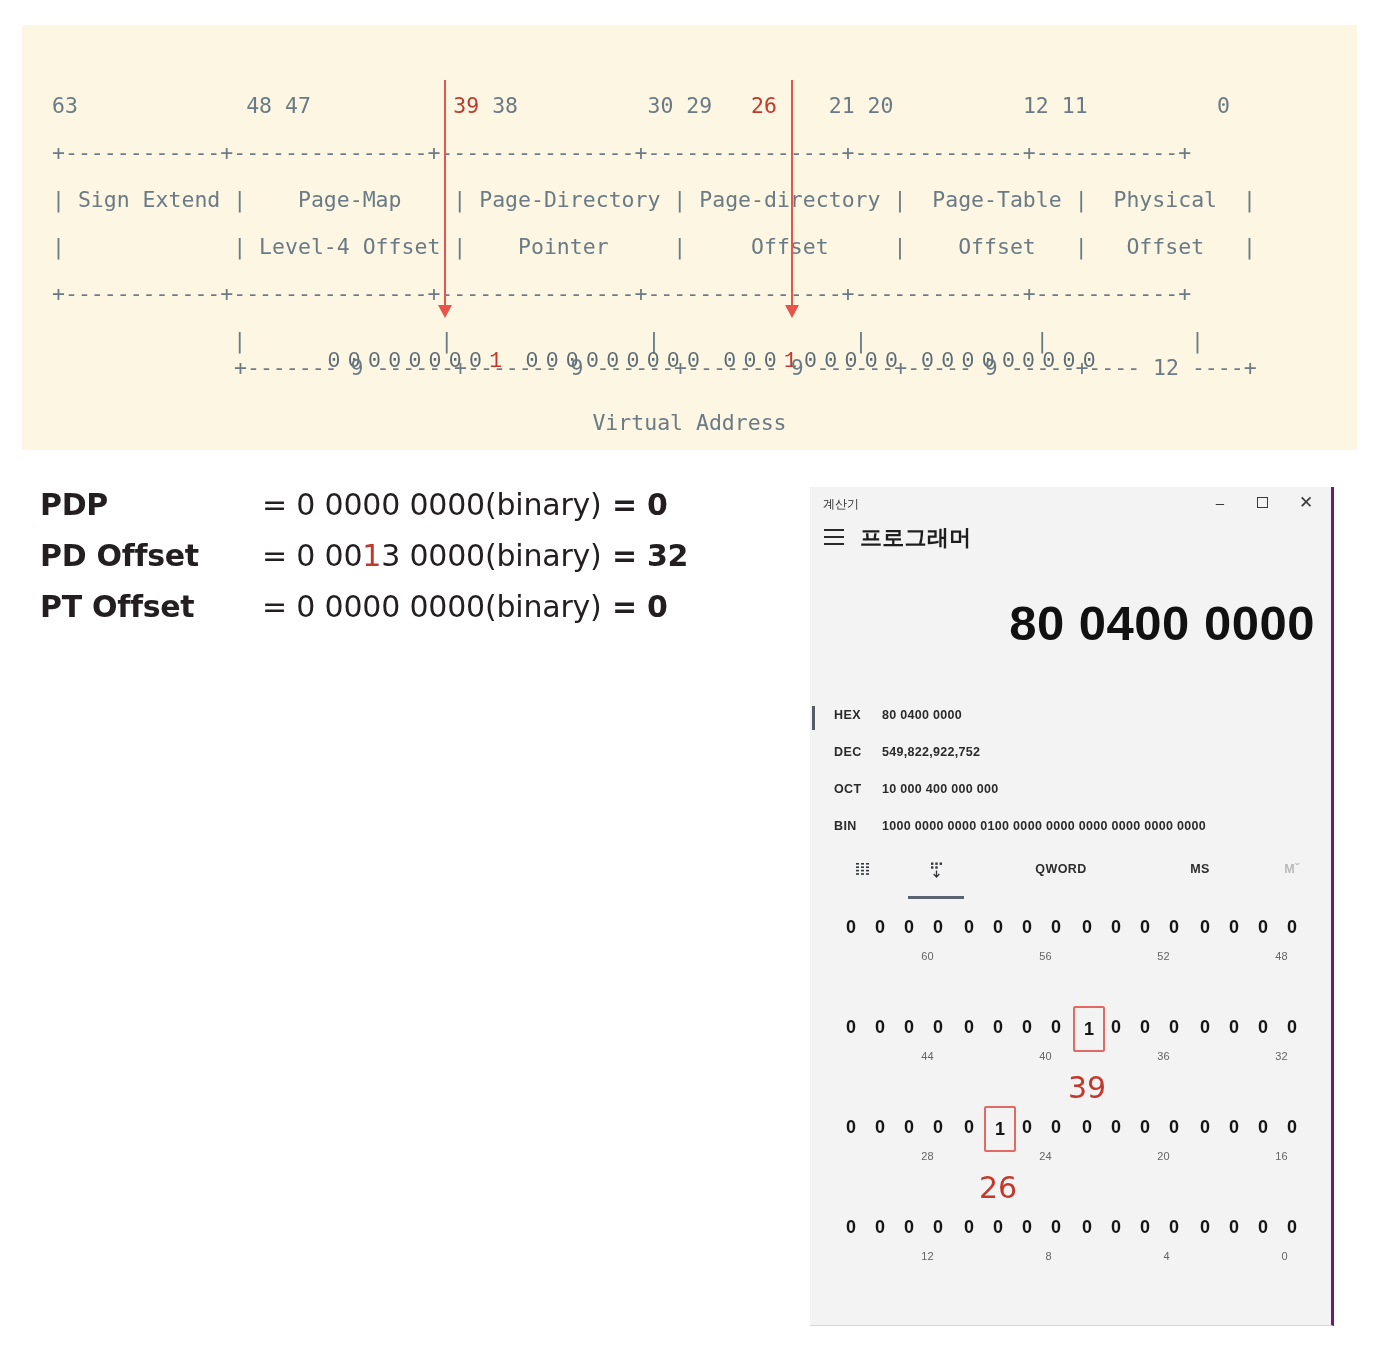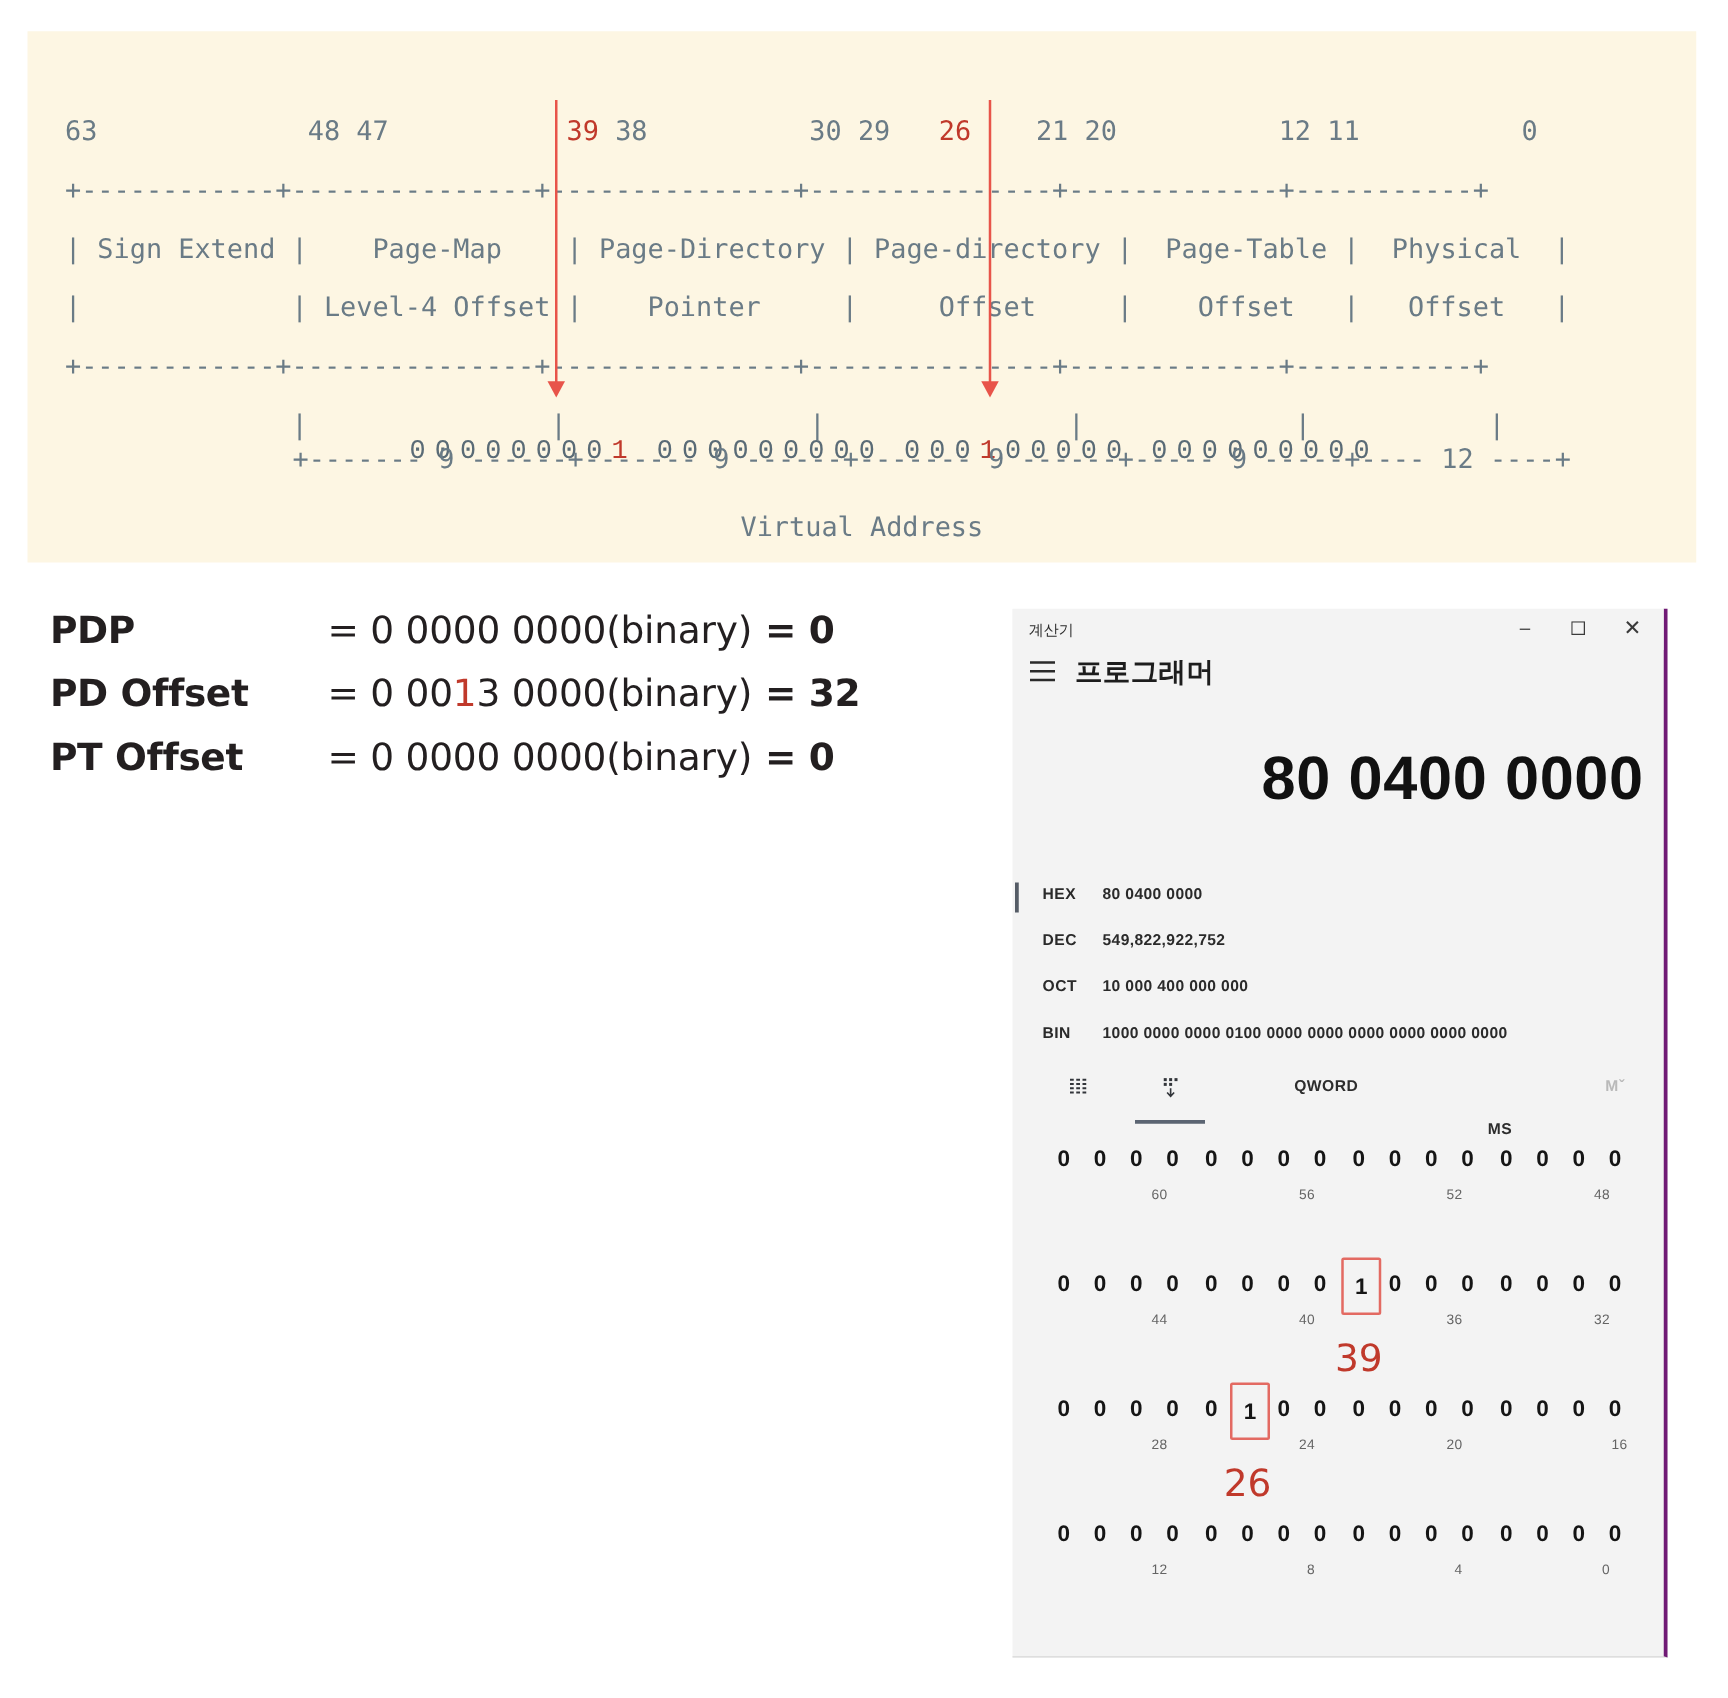"MS" #tb-ms { margin-top: 34px -> none }
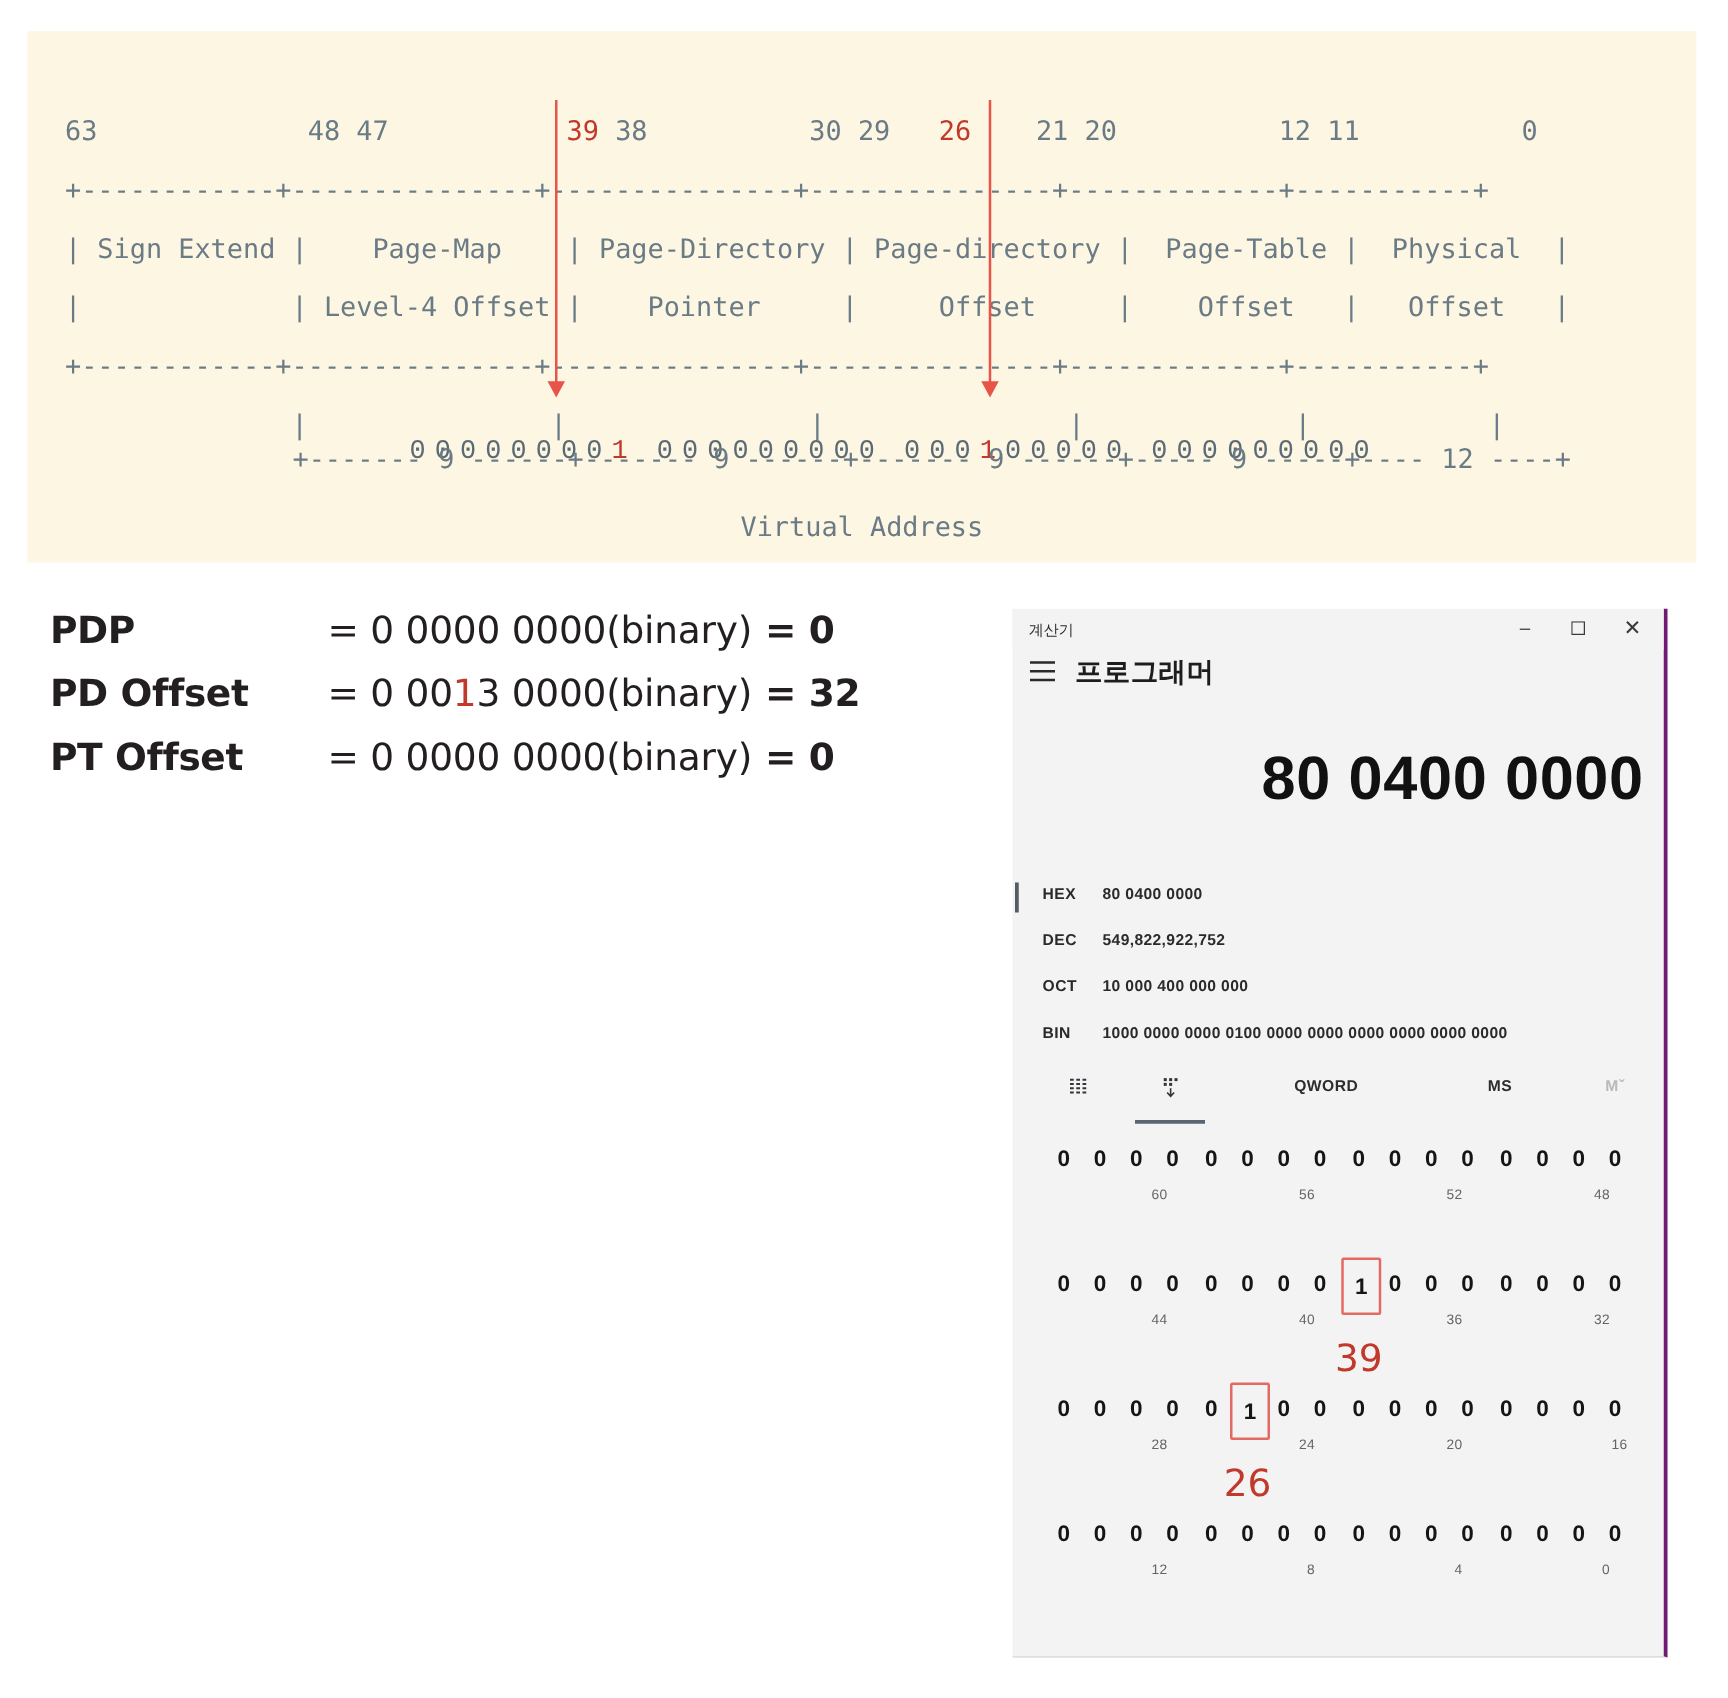"16" div.nib-label { right: 4px -> 18px }
